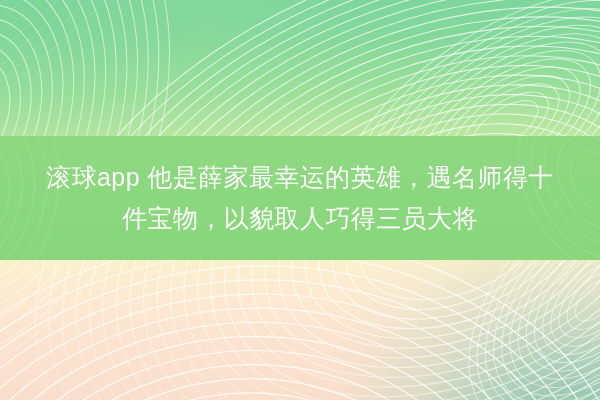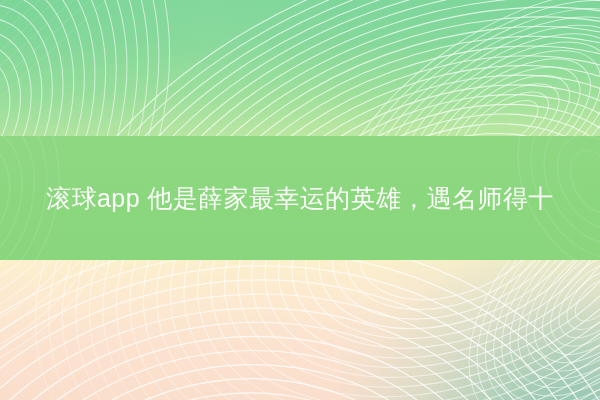"件宝物，以貌取人巧得三员大将" span.banner-line { html: none -> <span>件宝物，以貌取人巧得三员大将</span> }
